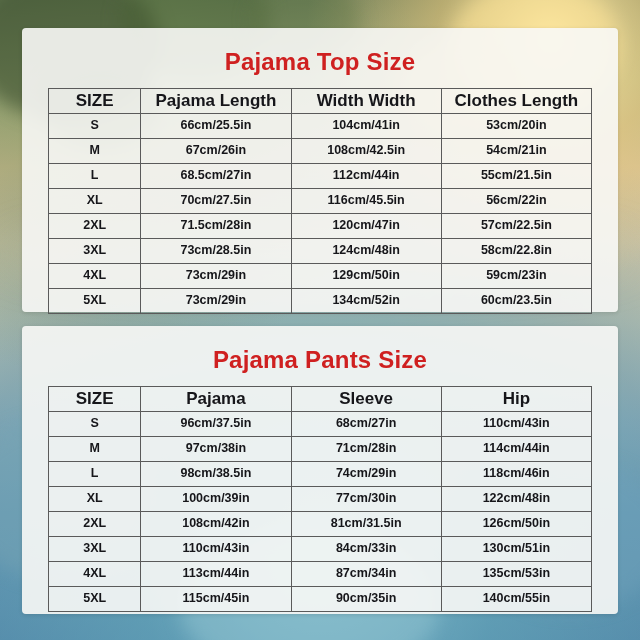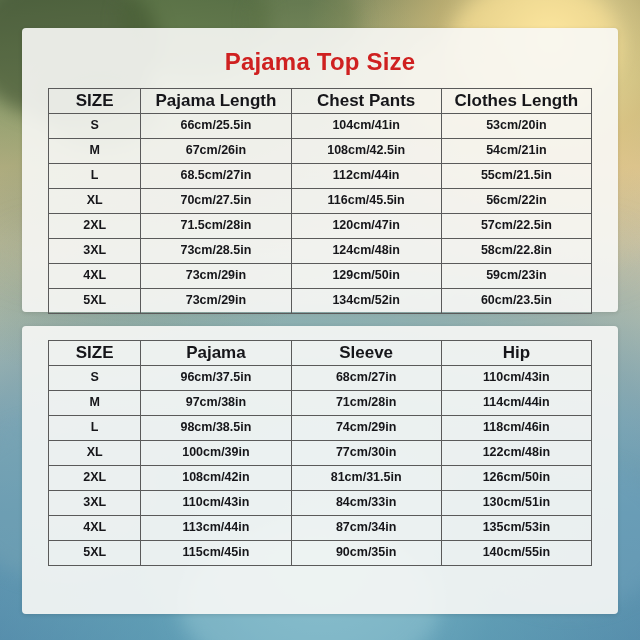"Chest Pants" th { text: Chest Pants -> Width Width }
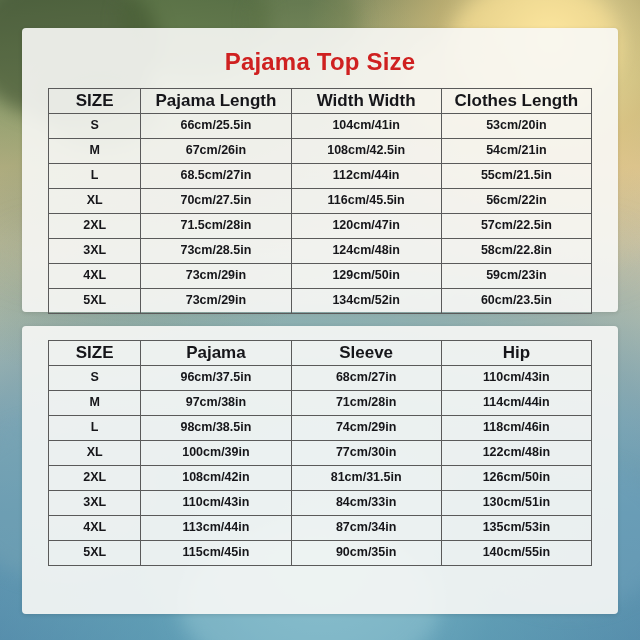"Pajama Pants Size" div.card-title { html: none -> <div>Pajama Pants Size</div> }
